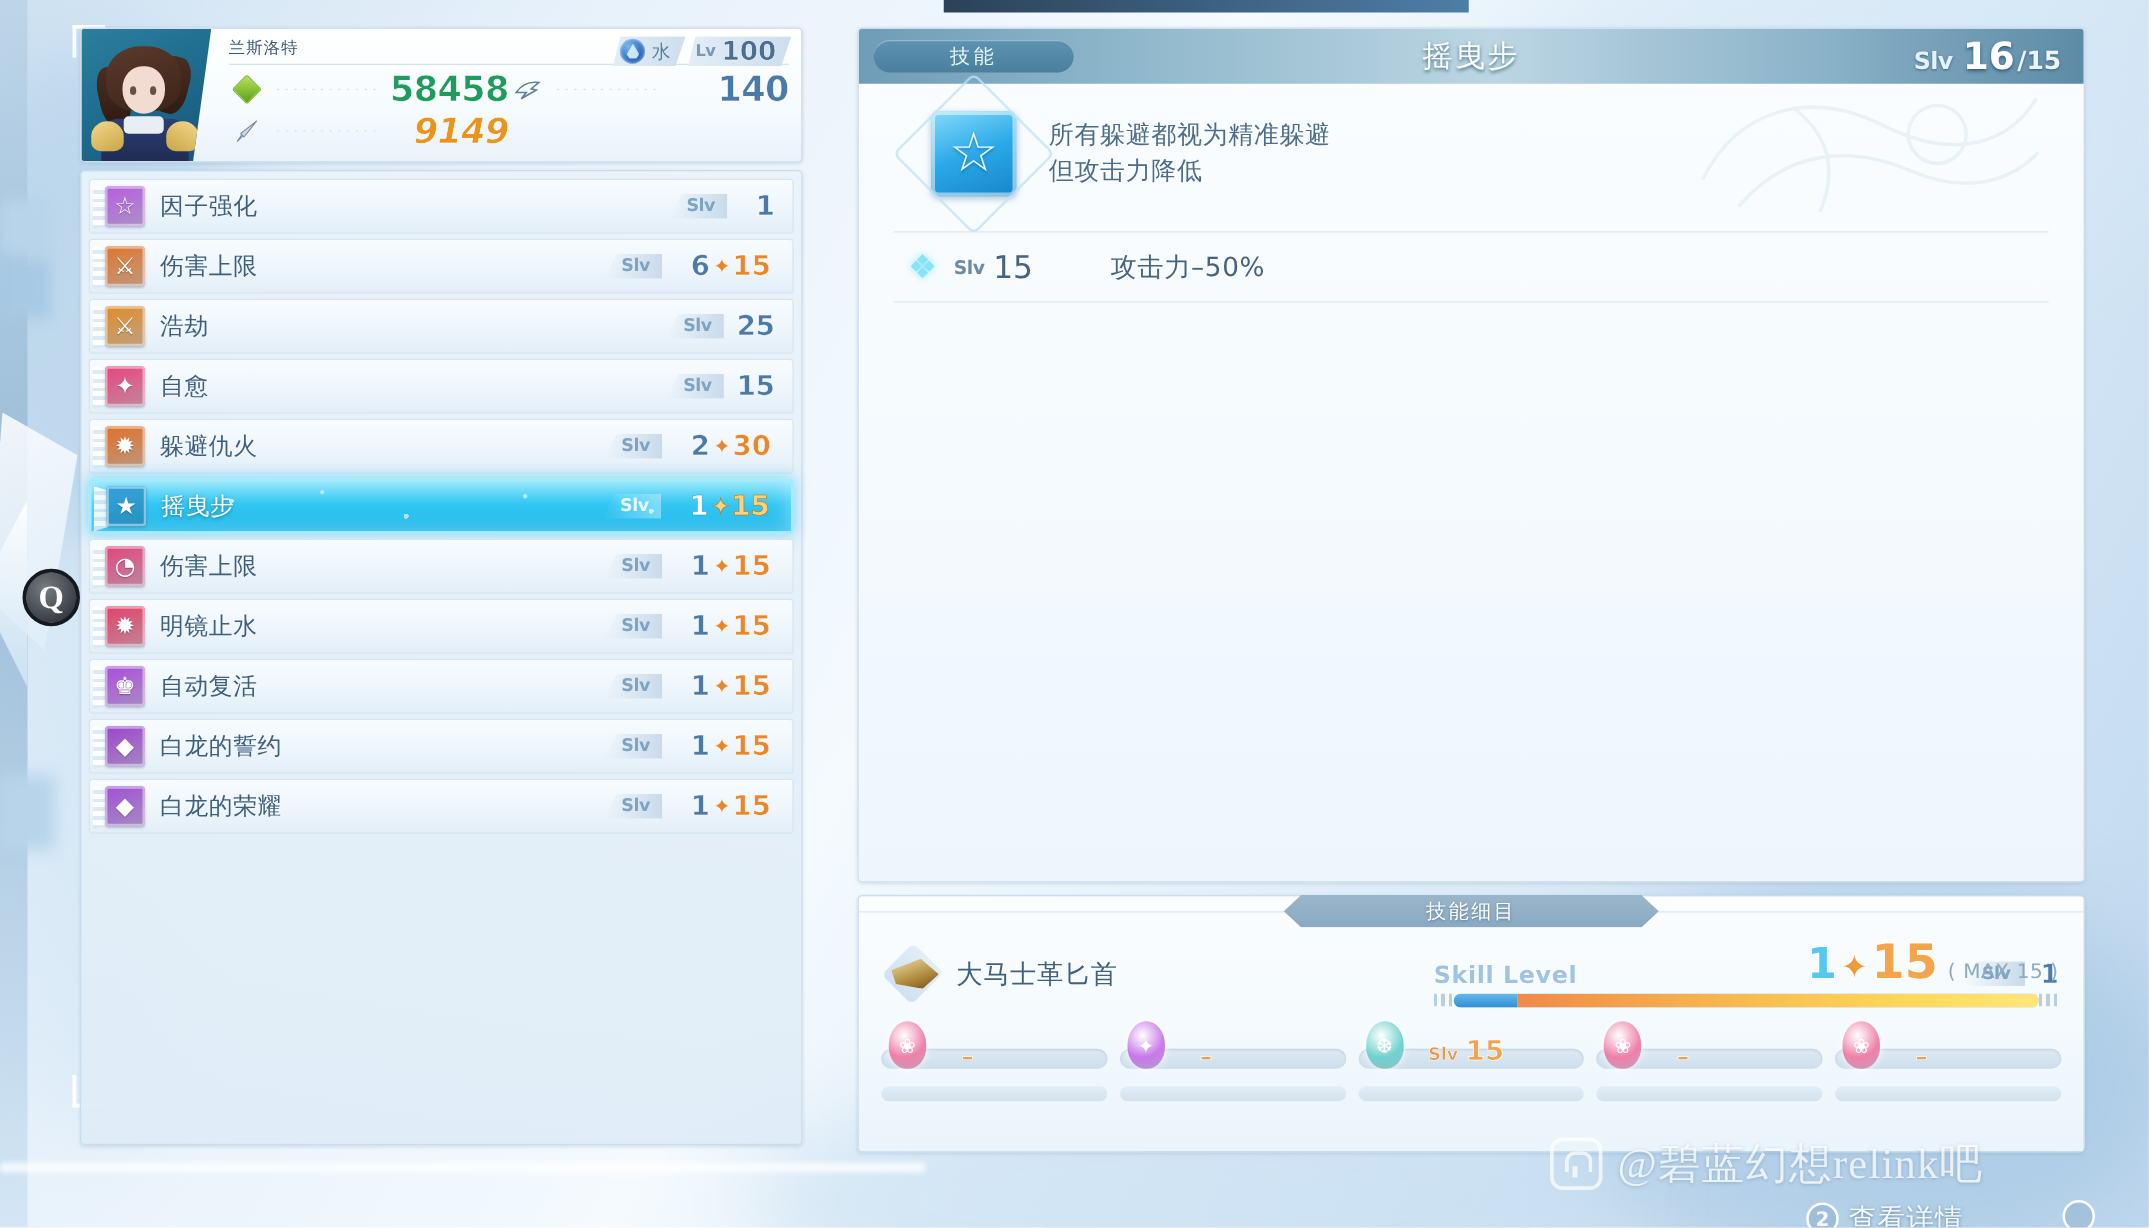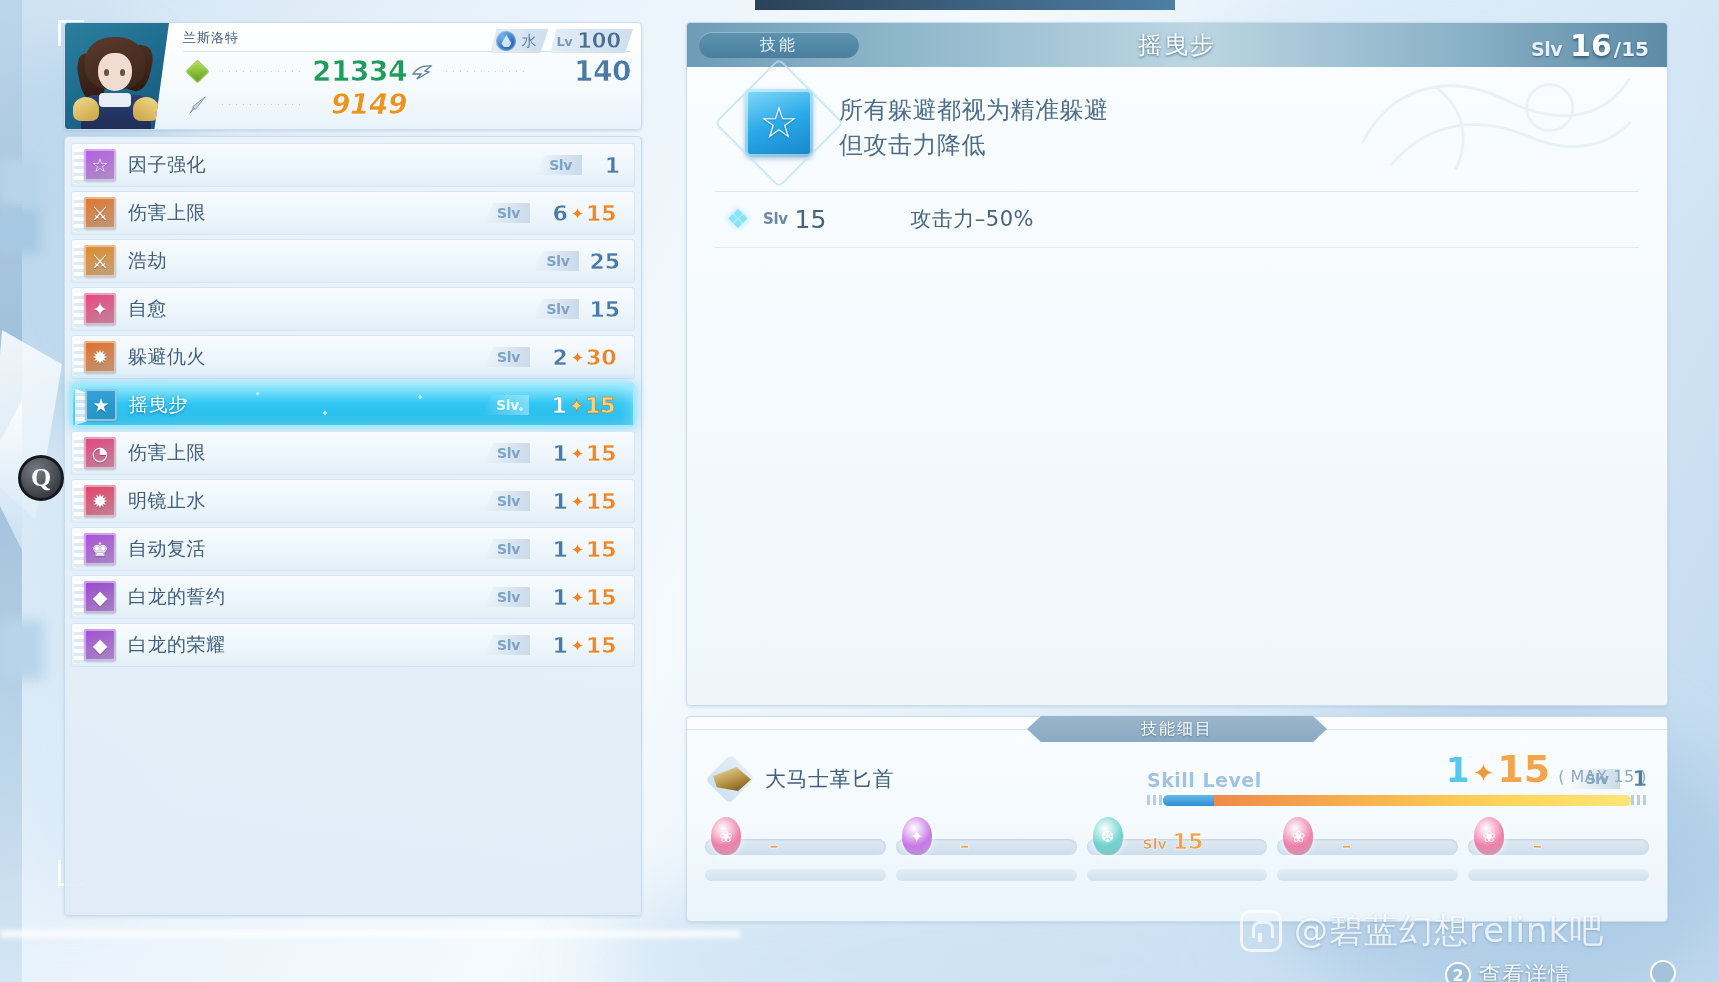"21334" div.stat-val { text: 21334 -> 58458 }
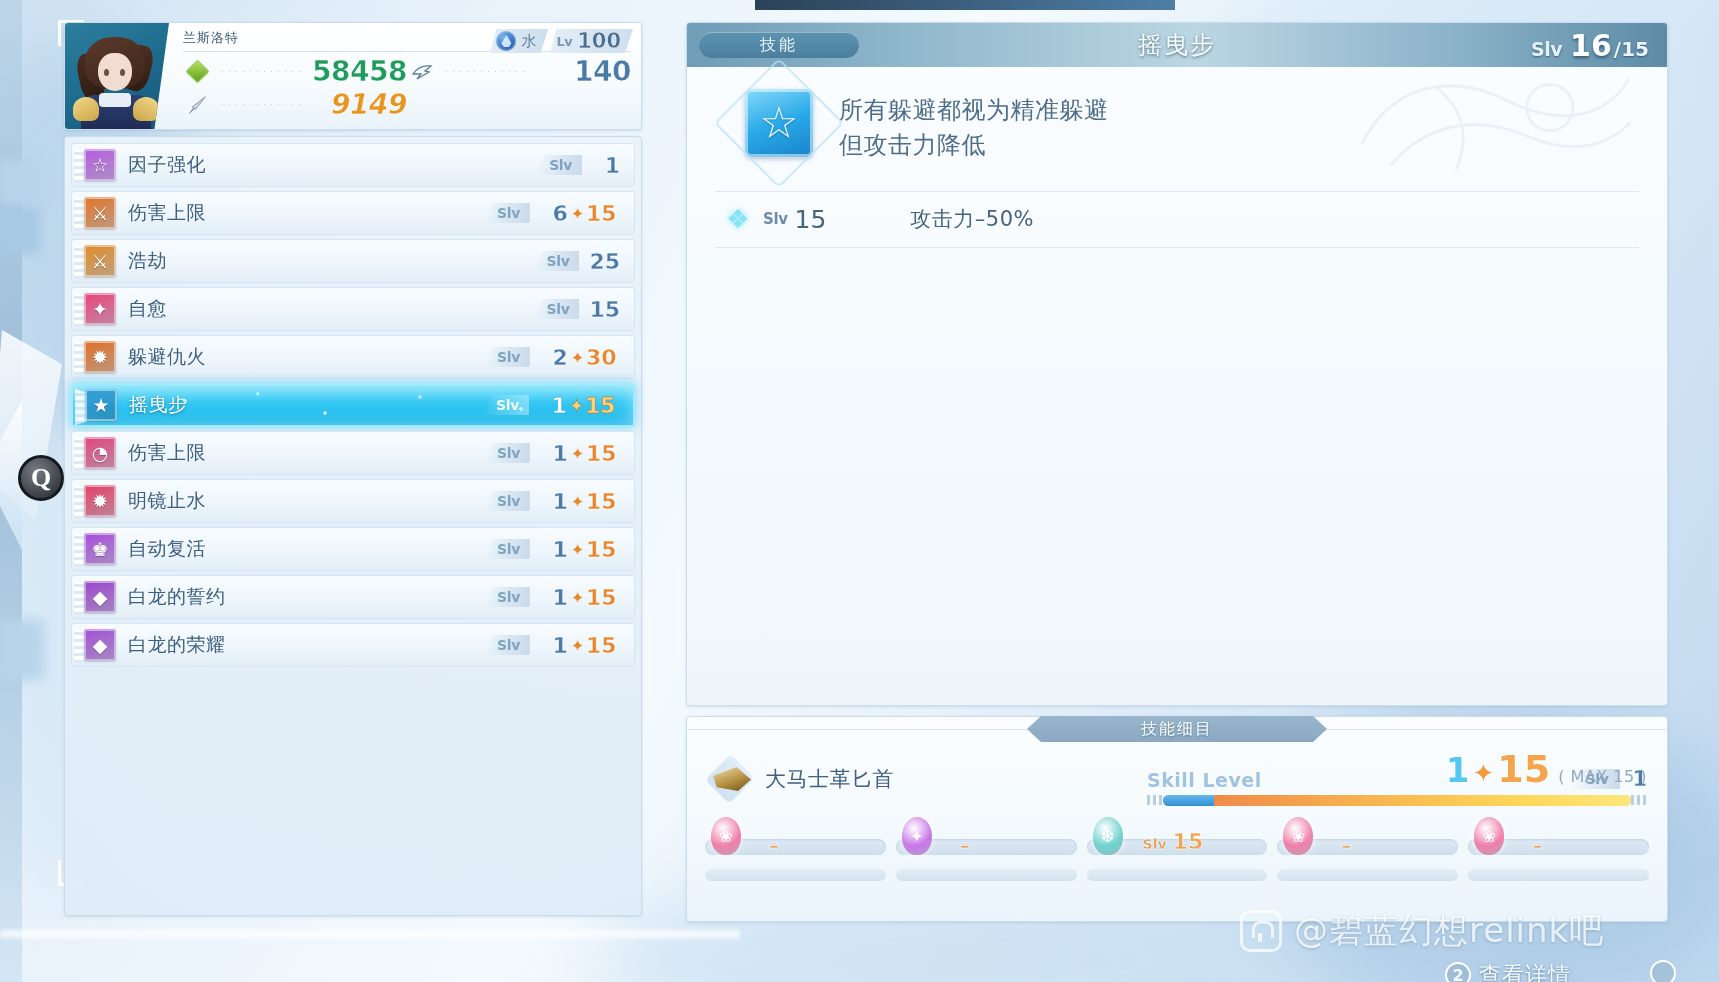"所有躲避都视为精准躲避" .sd-desc-text p { font-size: 24px -> 20px }
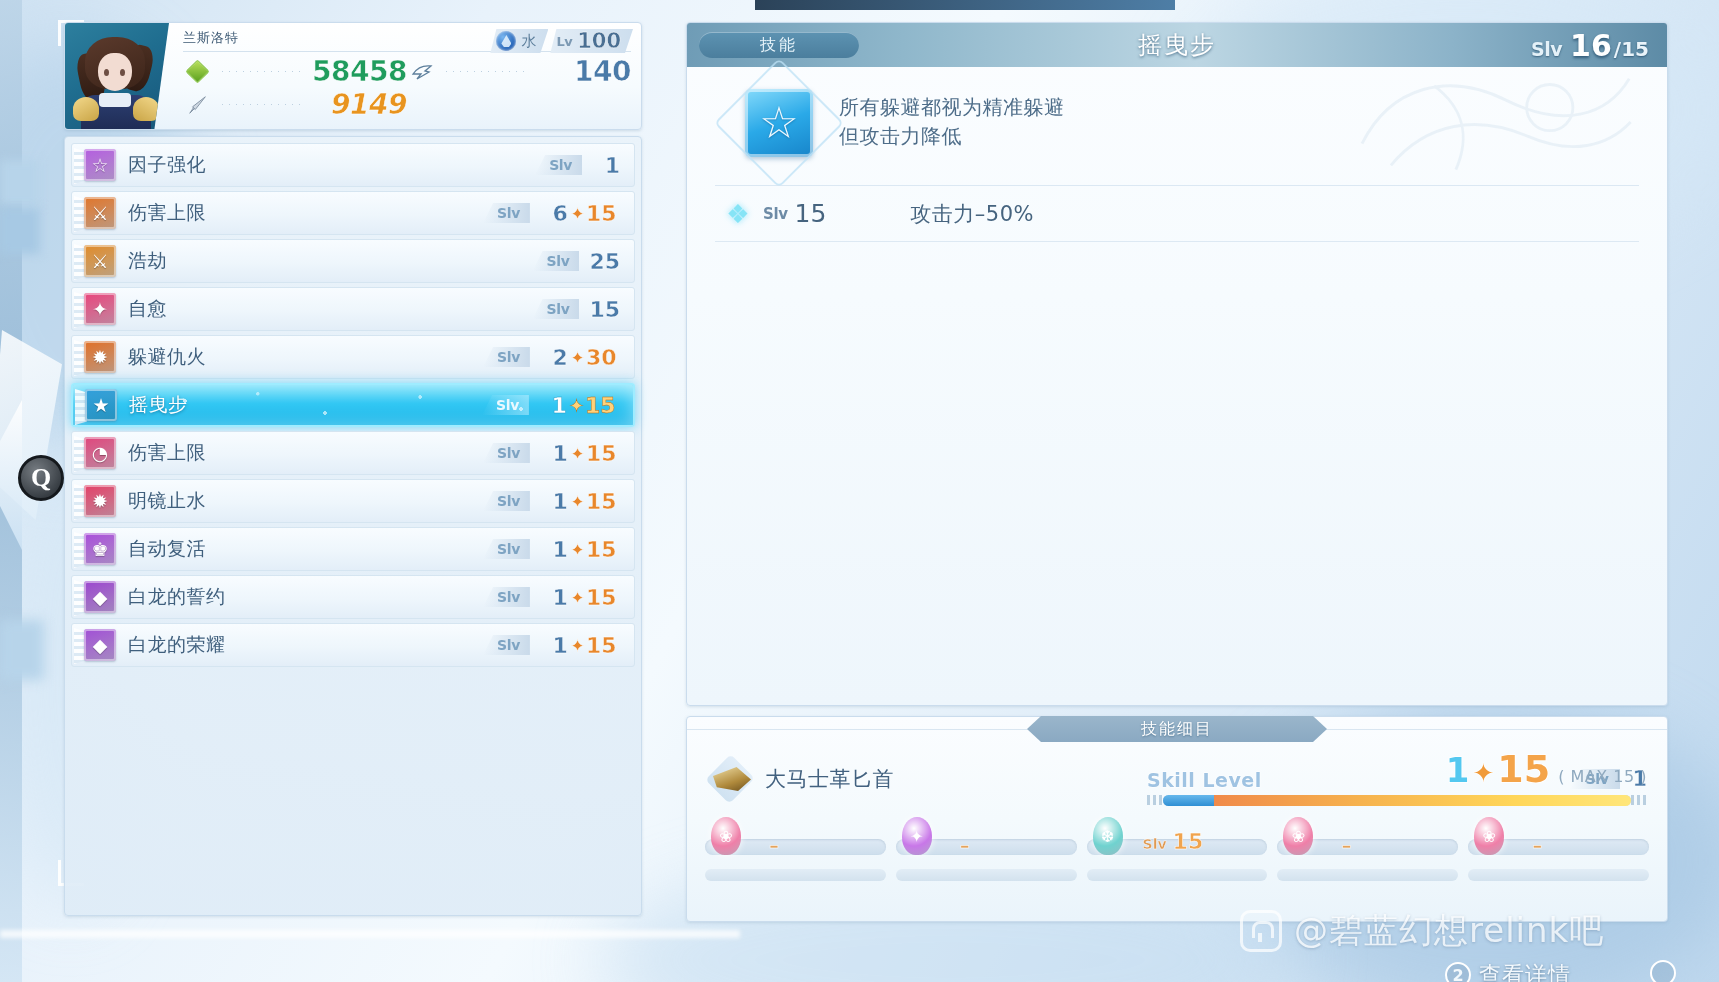"攻击力–50%" .eff-text { margin-left: 84px -> 62px }
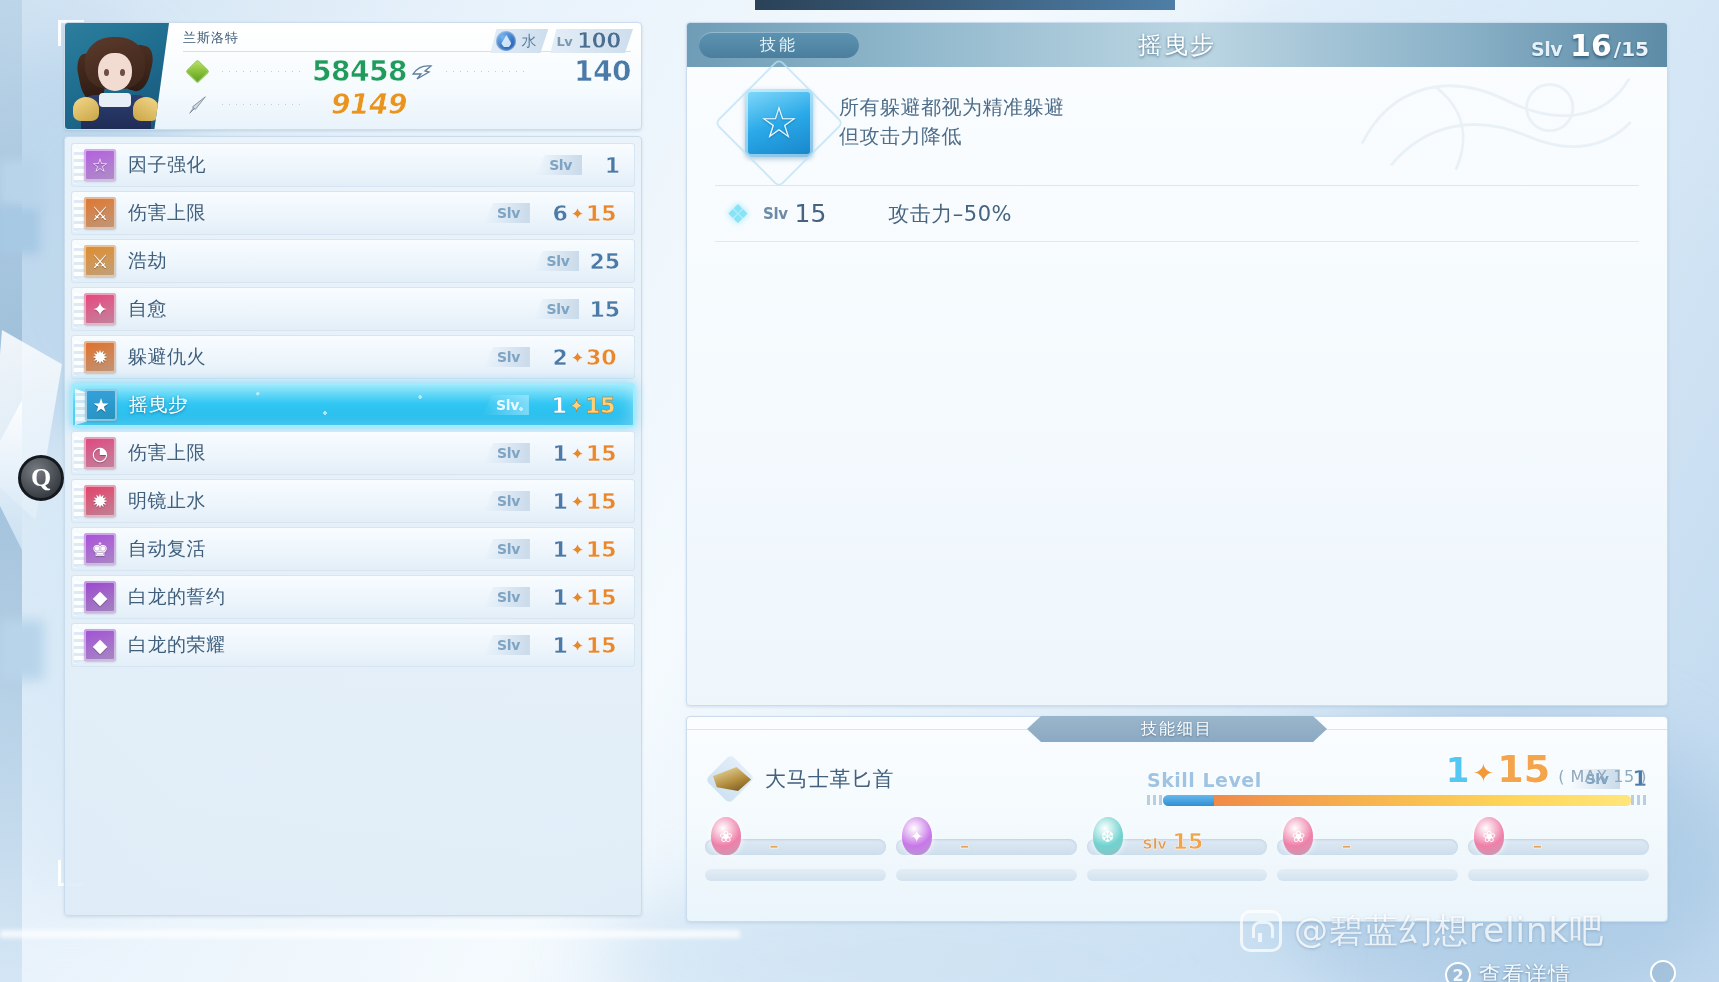"@碧蓝幻想relink吧" .wm-text { font-family: none -> Liberation Serif, serif }
